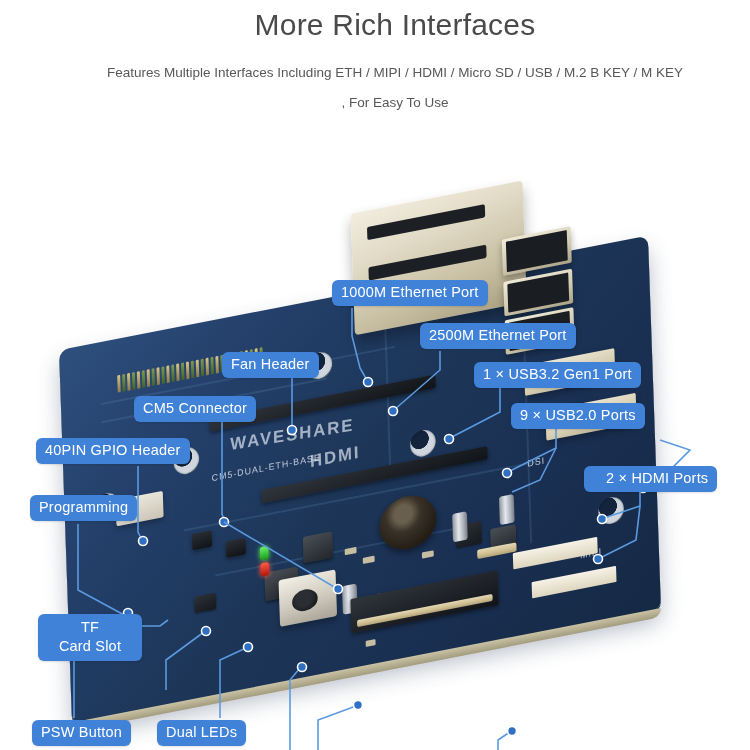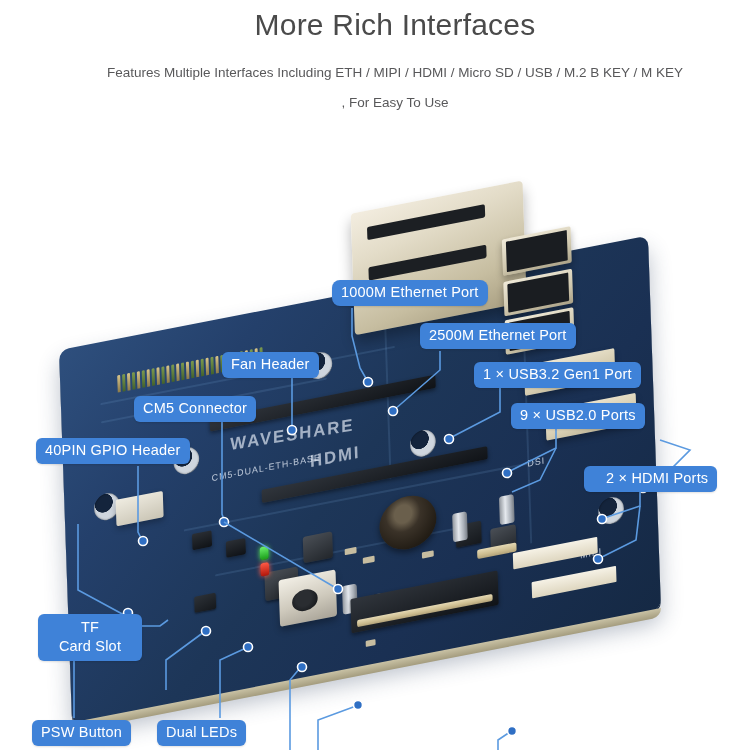"1000M Ethernet Port" div.callout { border-radius: 8px -> none }
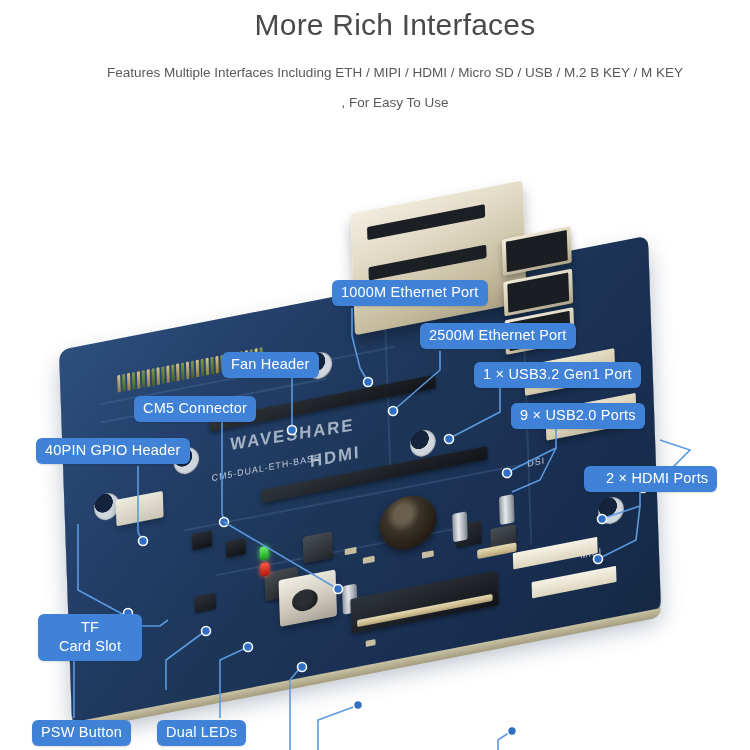"Programming" div.callout { html: none -> <div>Programming</div> }
